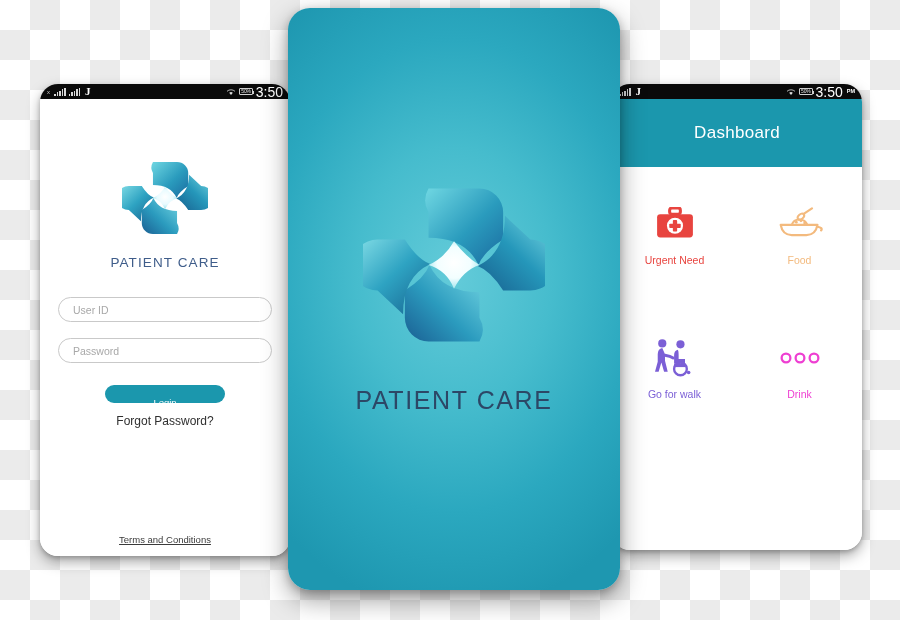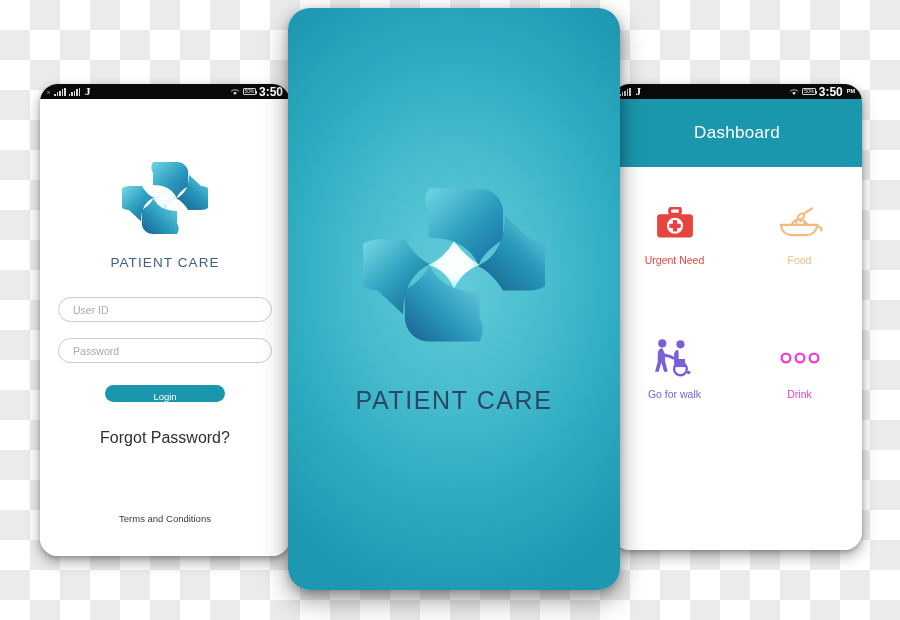"3:50" .sb-time { font-size: 12px -> 14px; font-weight: bold -> normal }
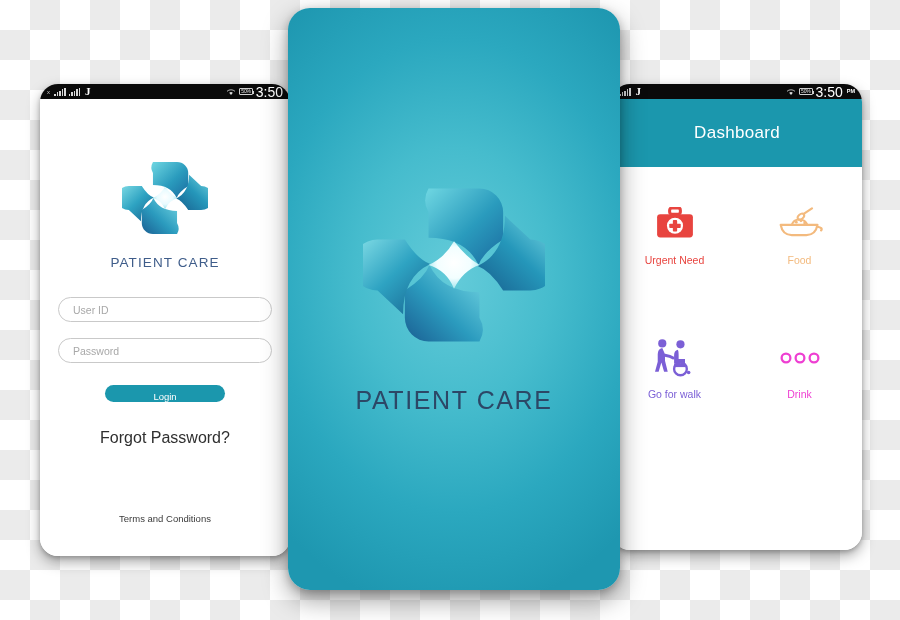"Login" .login-btn { padding: 3px -> 9px }
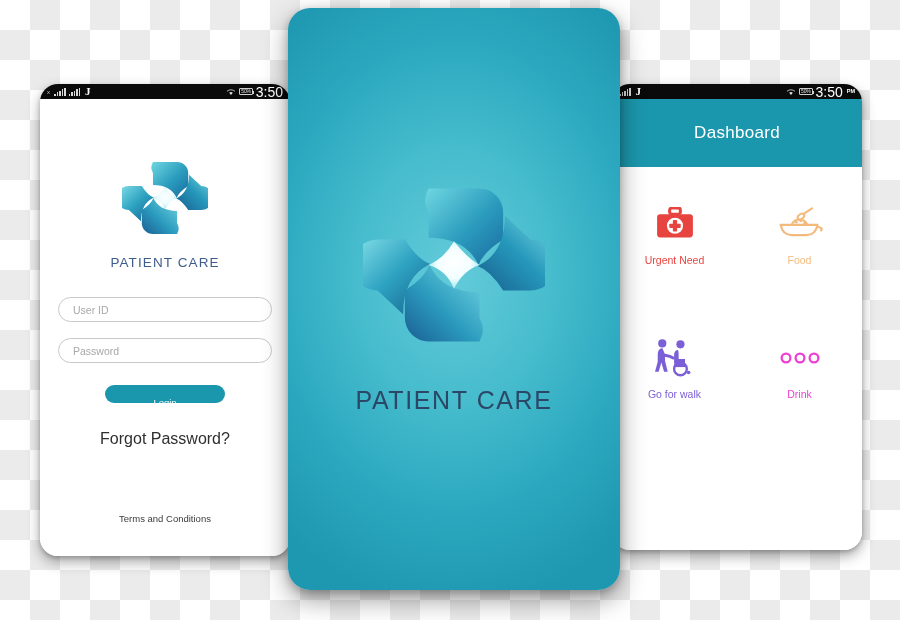"Forgot Password?" .forgot { font-size: 16px -> 12px; margin-top: 27px -> 11px }
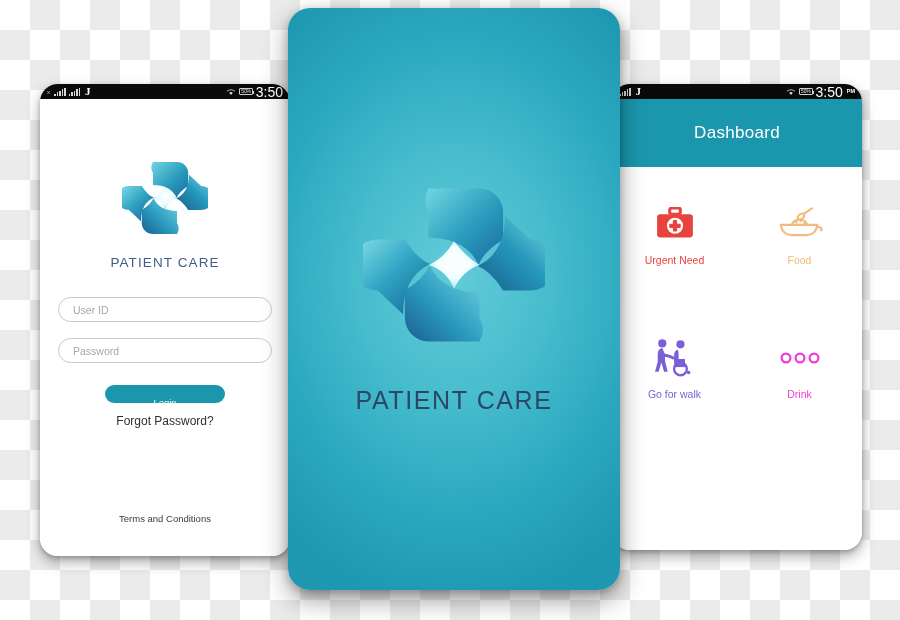"Terms and Conditions" .terms { bottom: 32px -> 11px; text-decoration: none -> underline }
